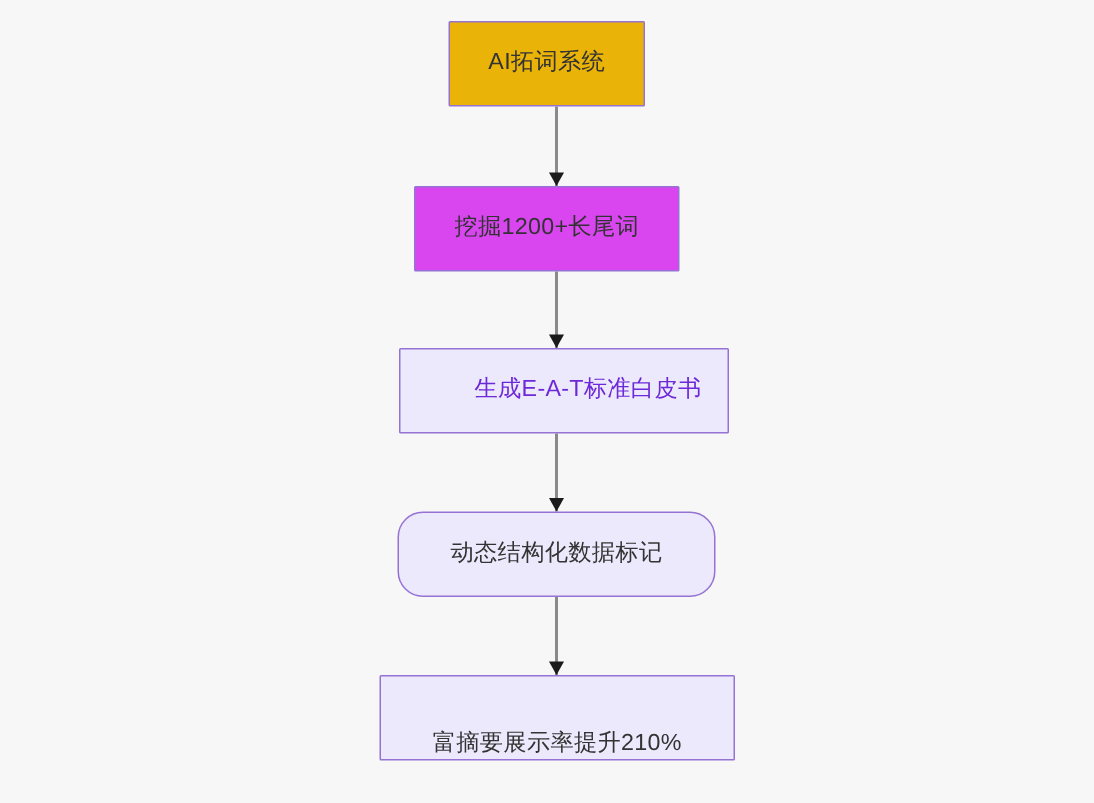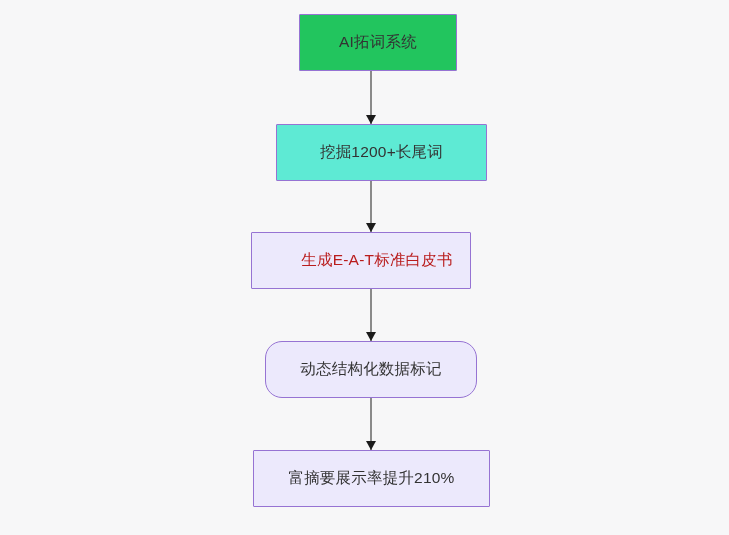"AI拓词系统" div.node { background: #22c55e -> #eab308; width: 158px -> 131px }
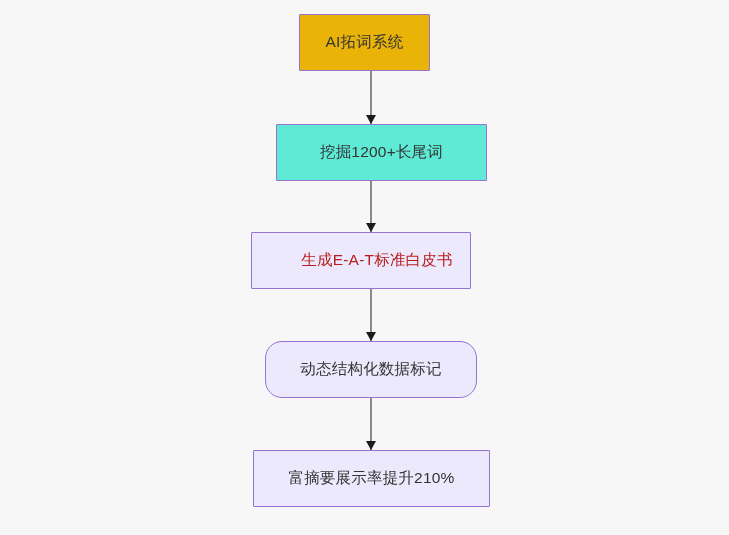"挖掘1200+长尾词" div.node { background: #5eead4 -> #d946ef; width: 211px -> 177px }
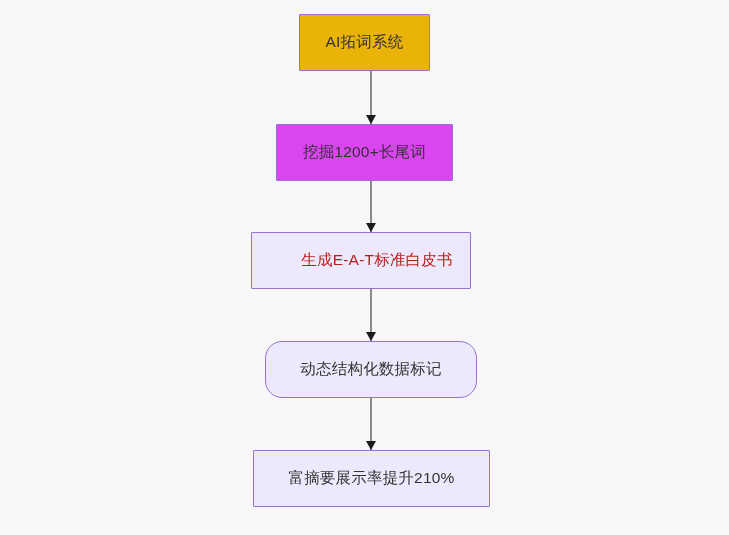"生成E-A-T标准白皮书" div.node { color: #b91c1c -> #6d28d9; left: 251px -> 266px }
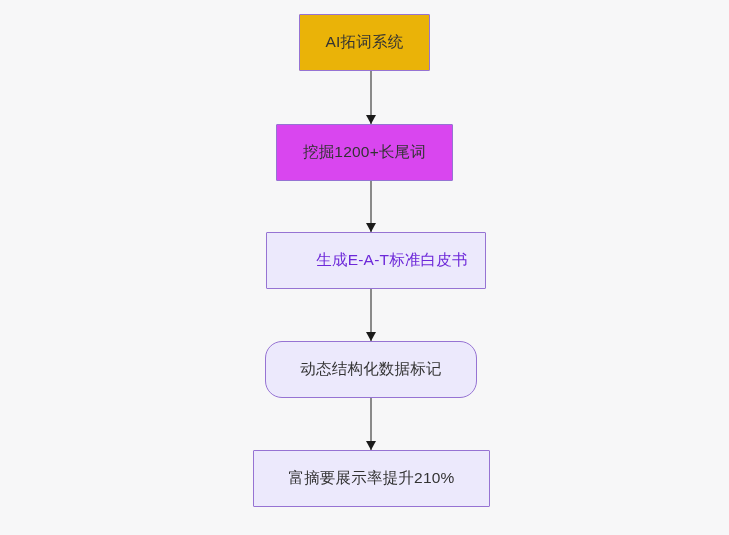"富摘要展示率提升210%" div.node { align-items: none -> flex-end }
